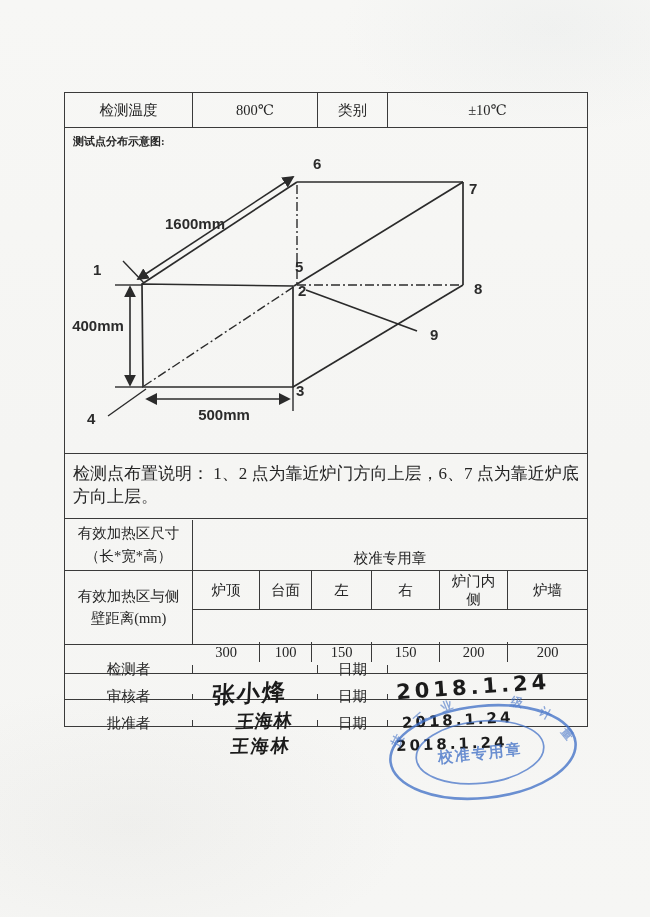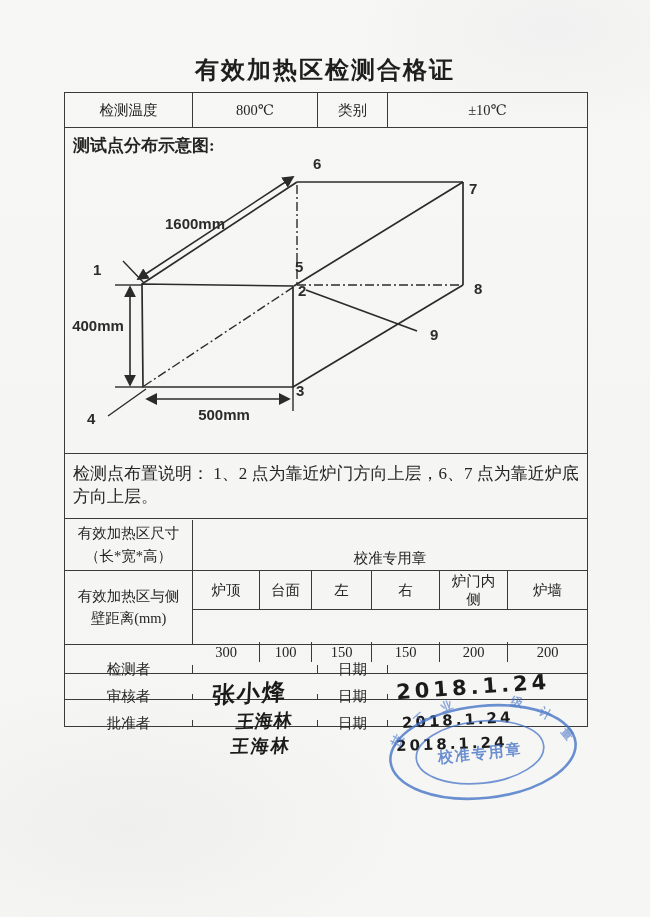"有效加热区检测合格证" div.title { html: <div>有效加热区检测合格证</div> -> none }
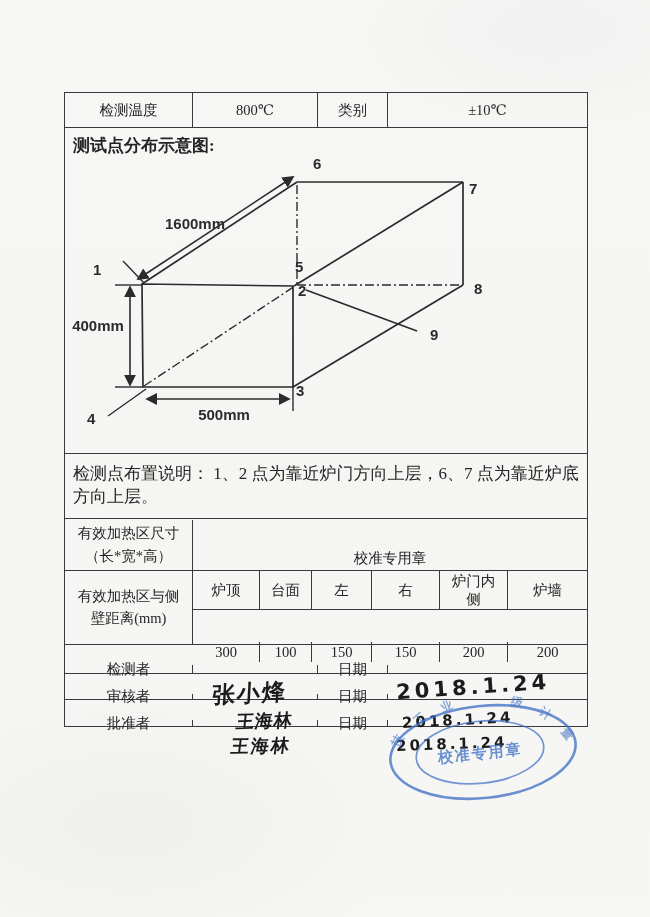"测试点分布示意图:" .diagram-label { font-size: 17px -> 11px }
